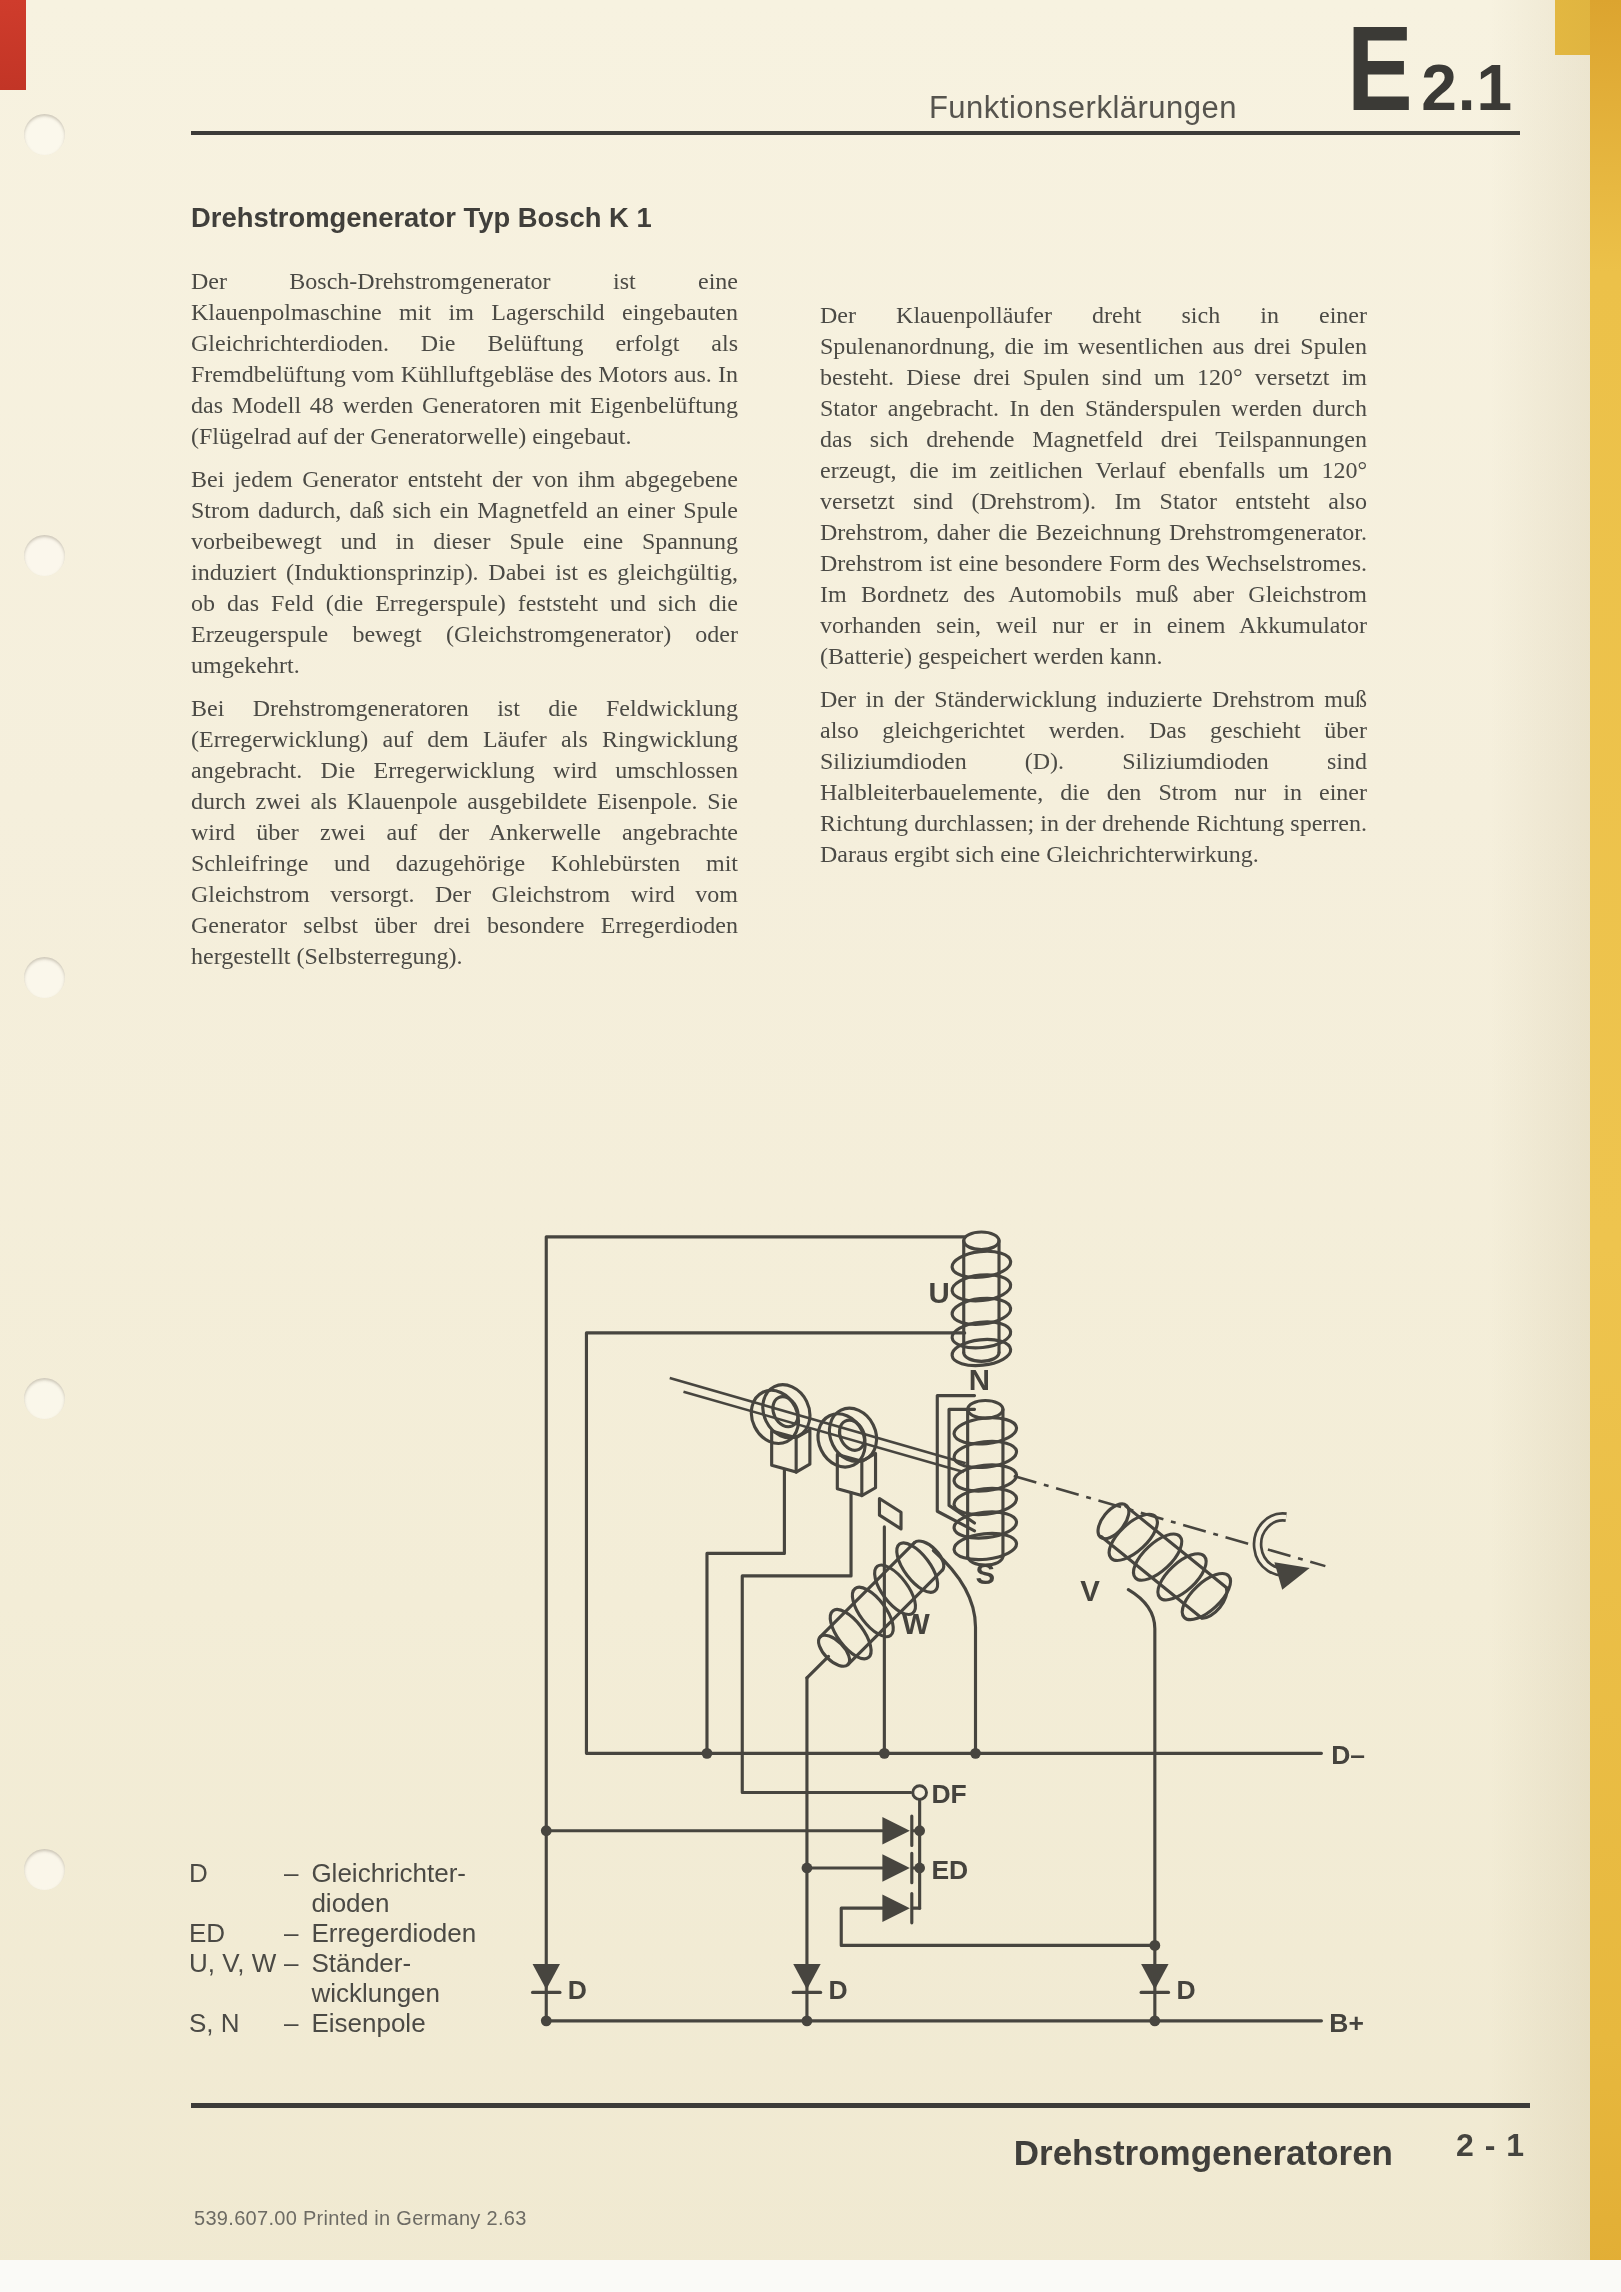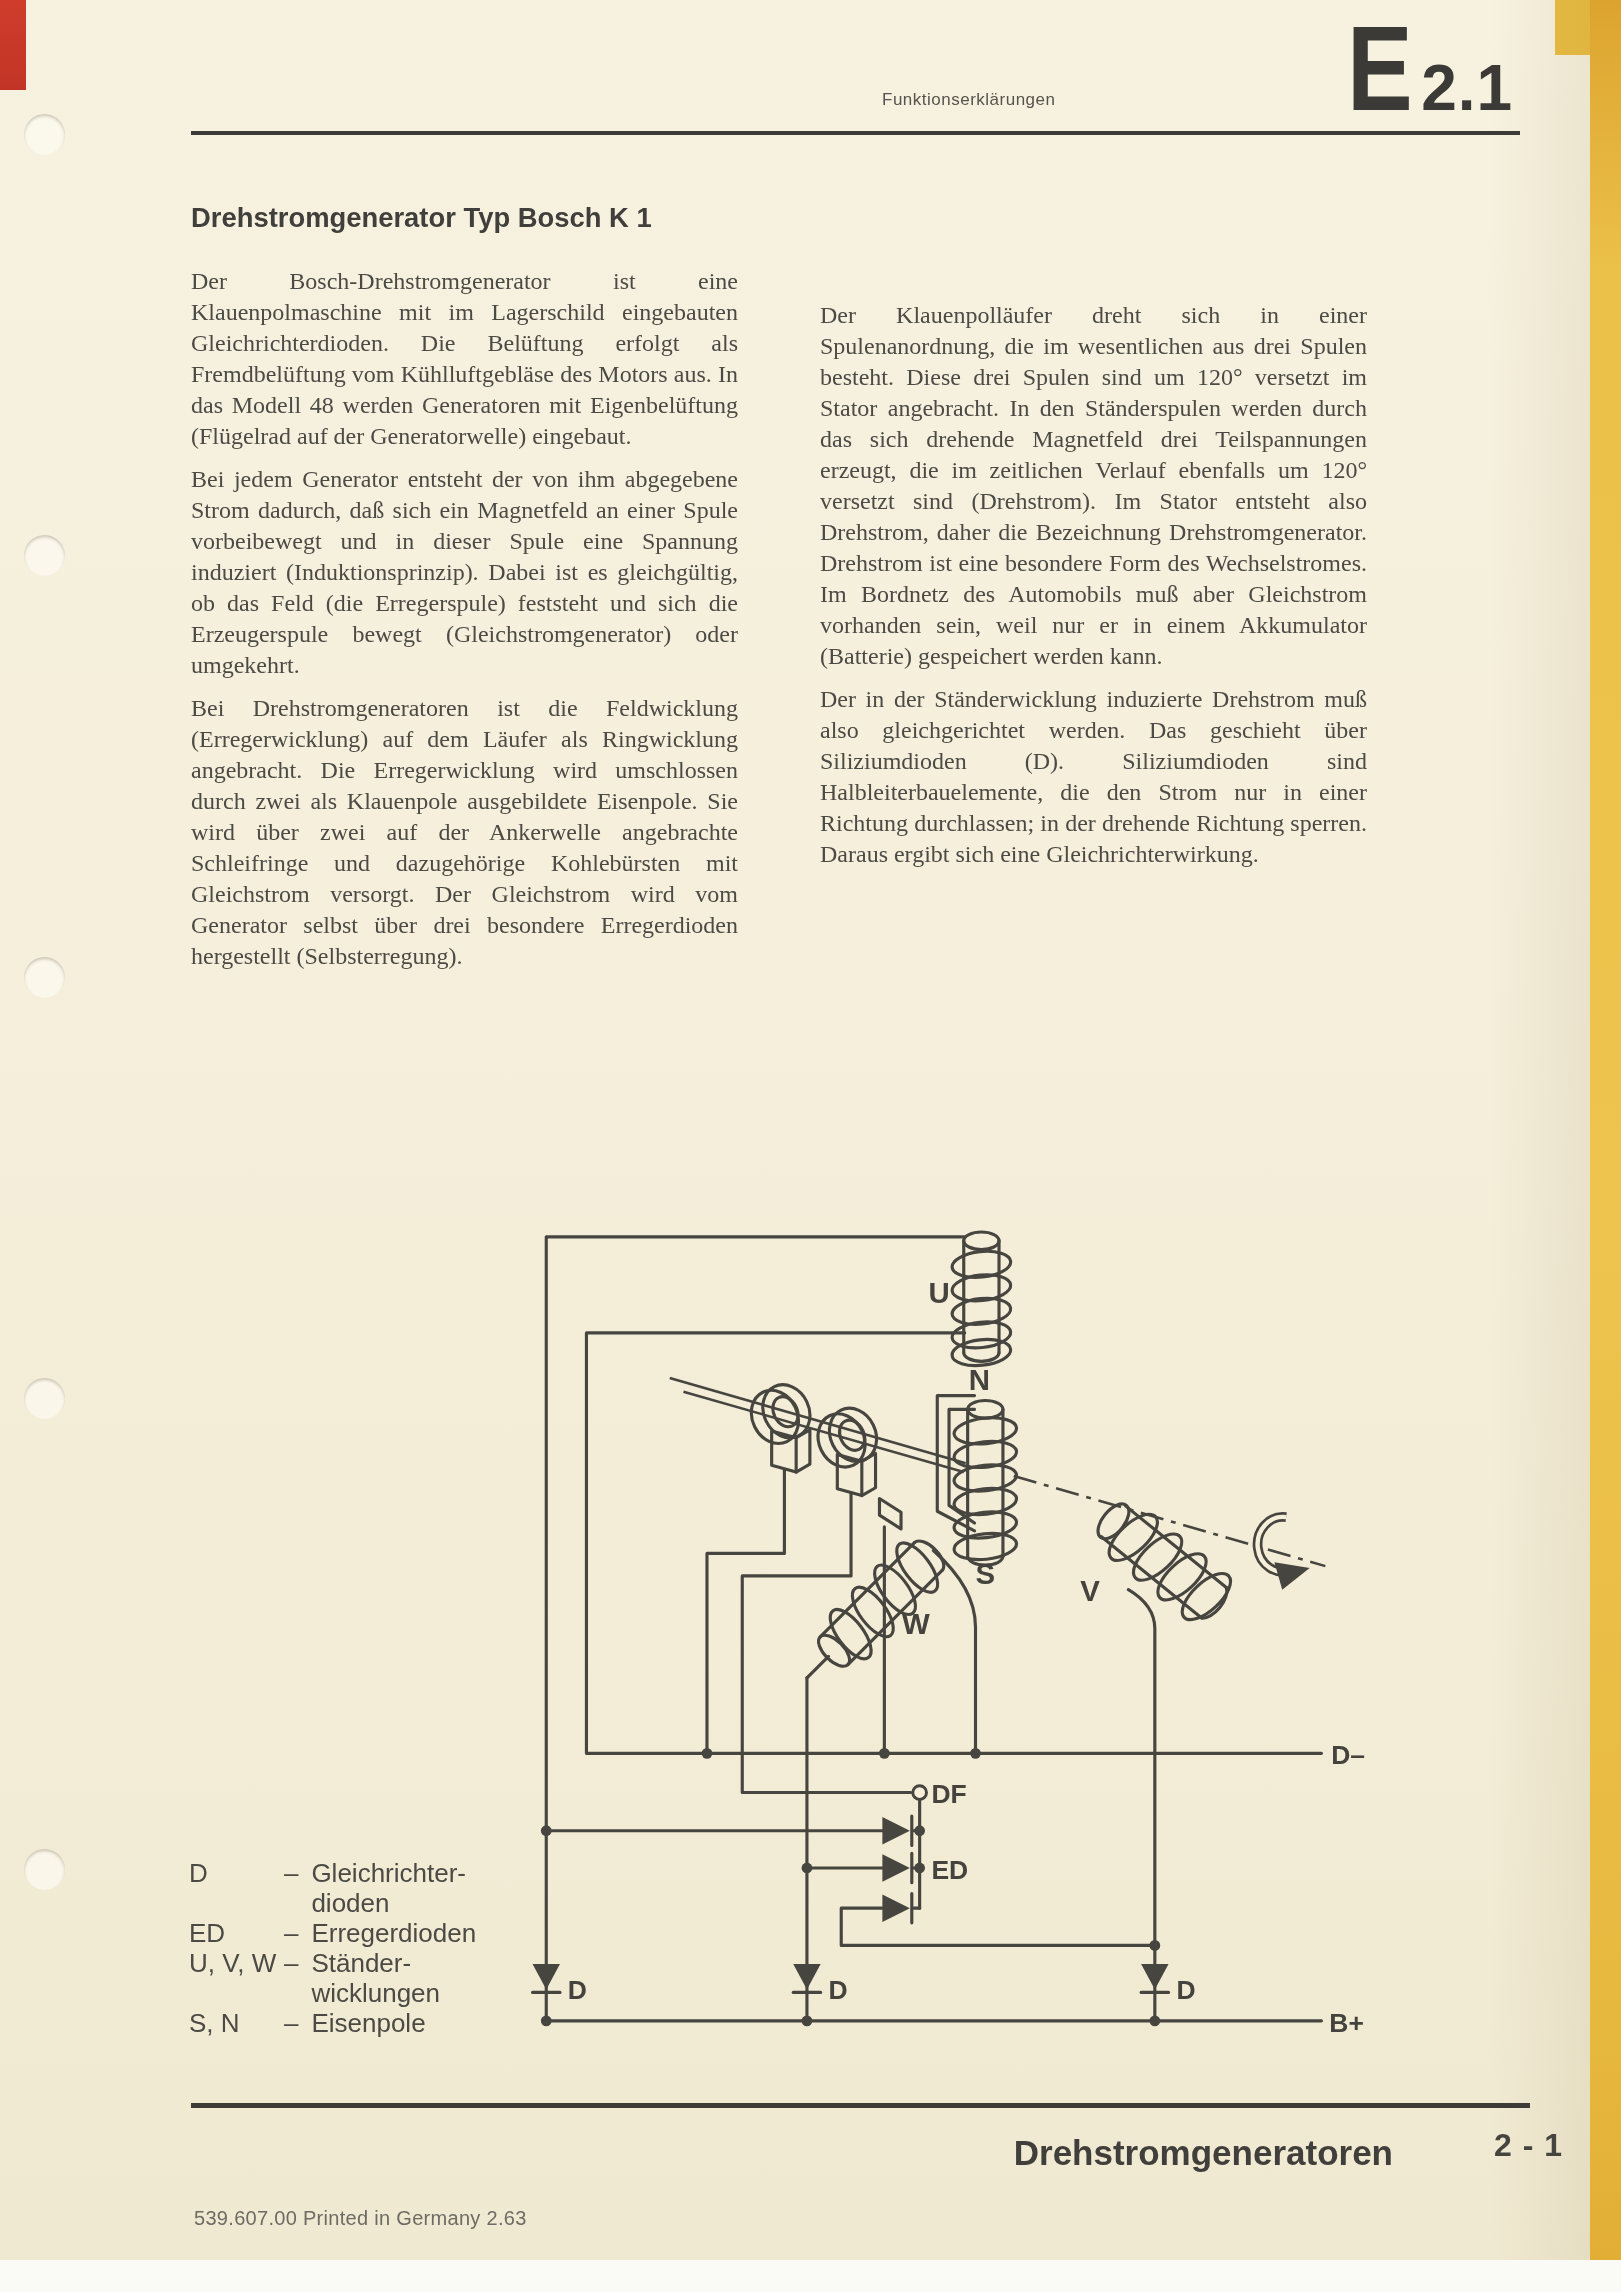"Funktionserklärungen" .section-label { font-size: 17px -> 31px; text-align: left -> center }
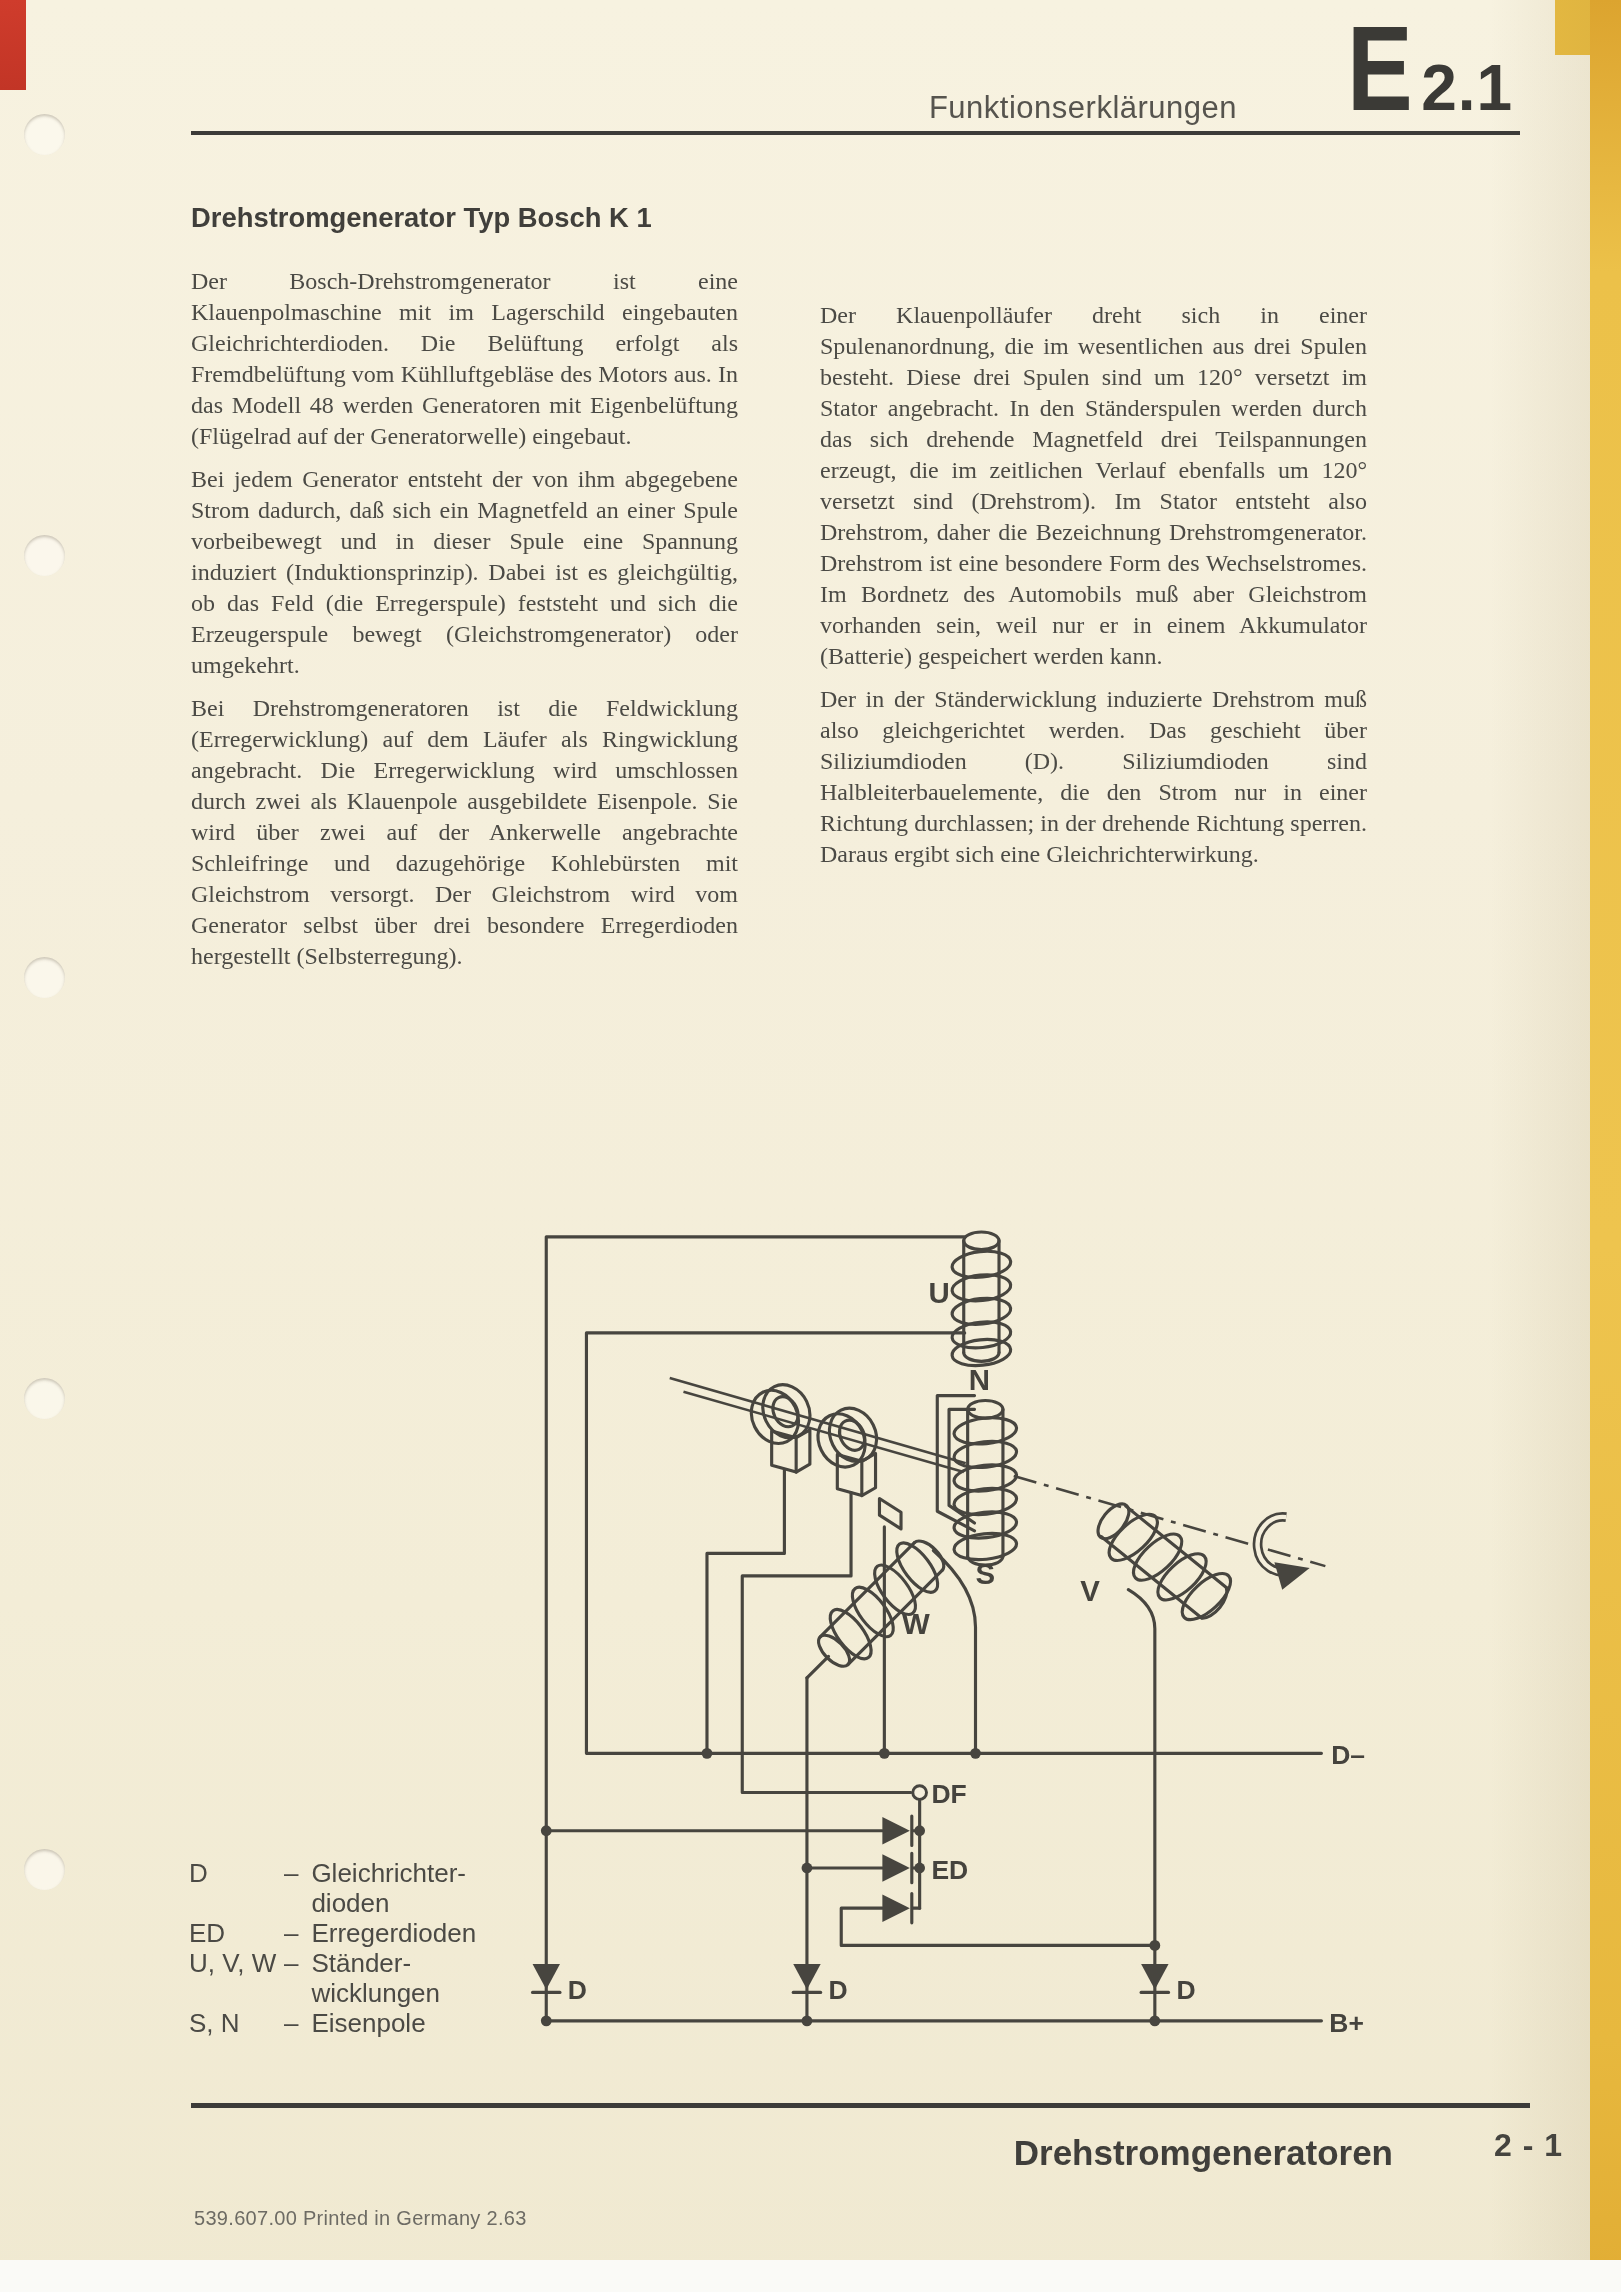"2 - 1" .footer-page { margin-left: 38px -> none }
